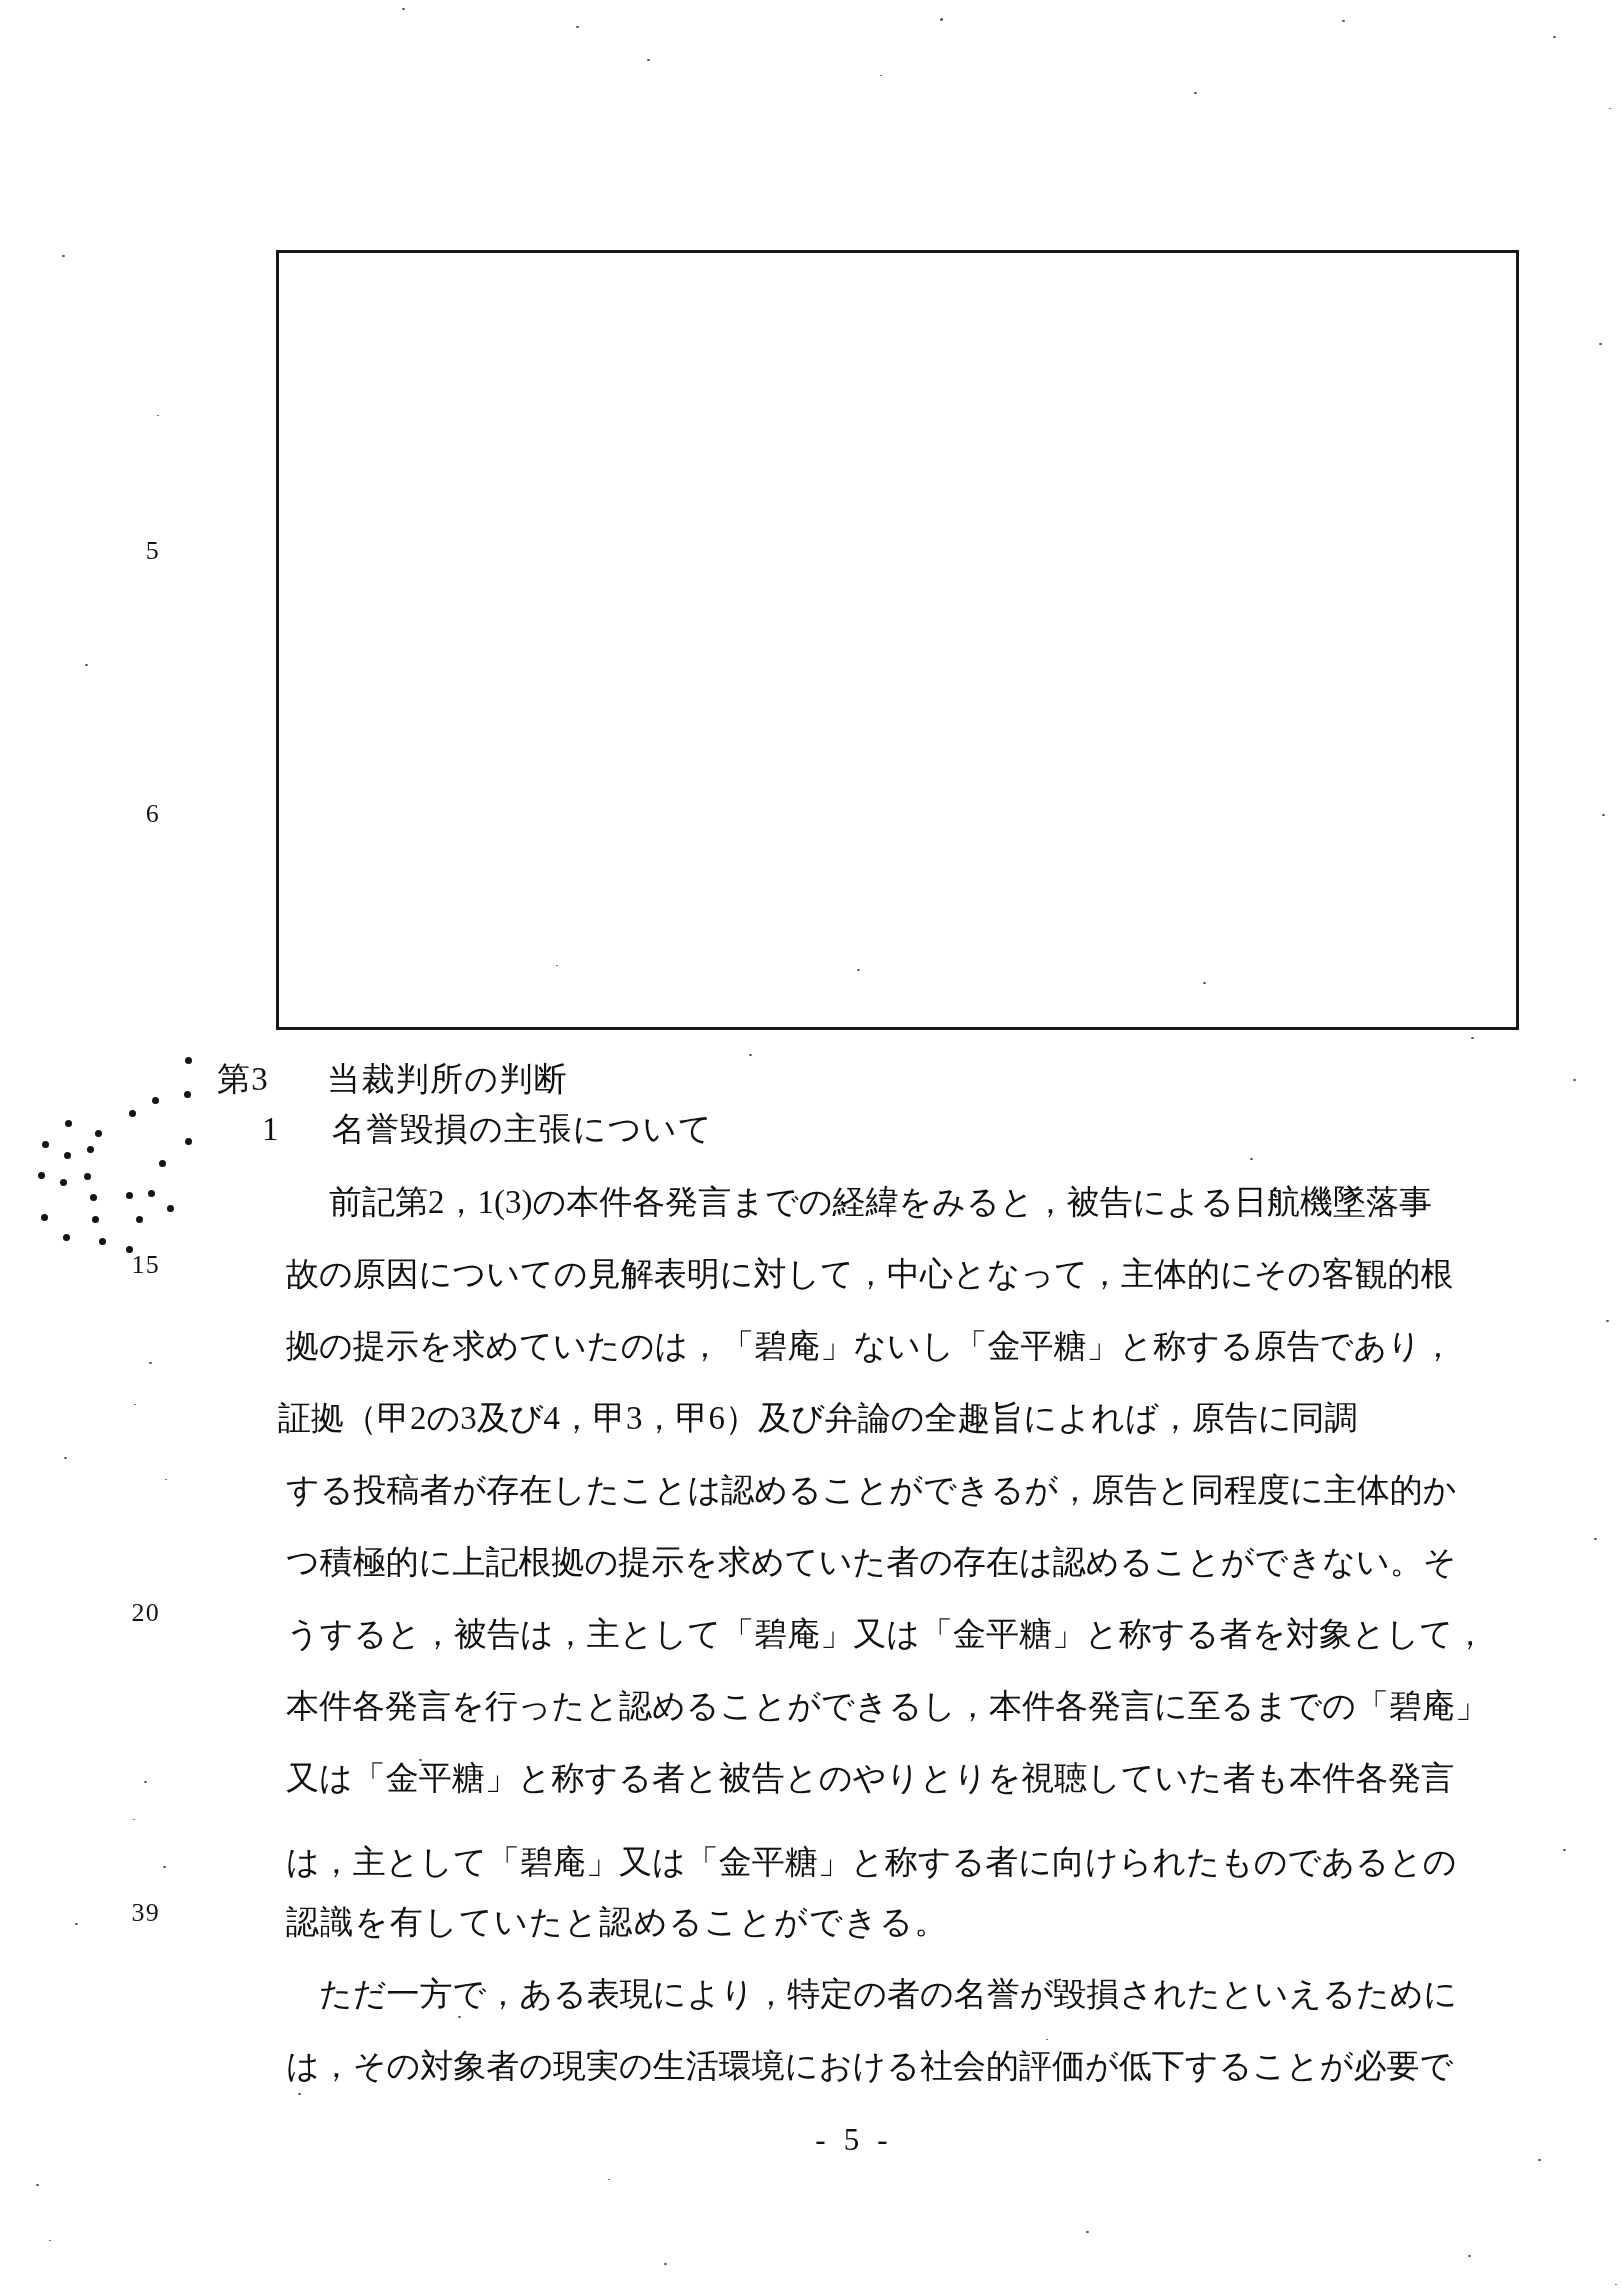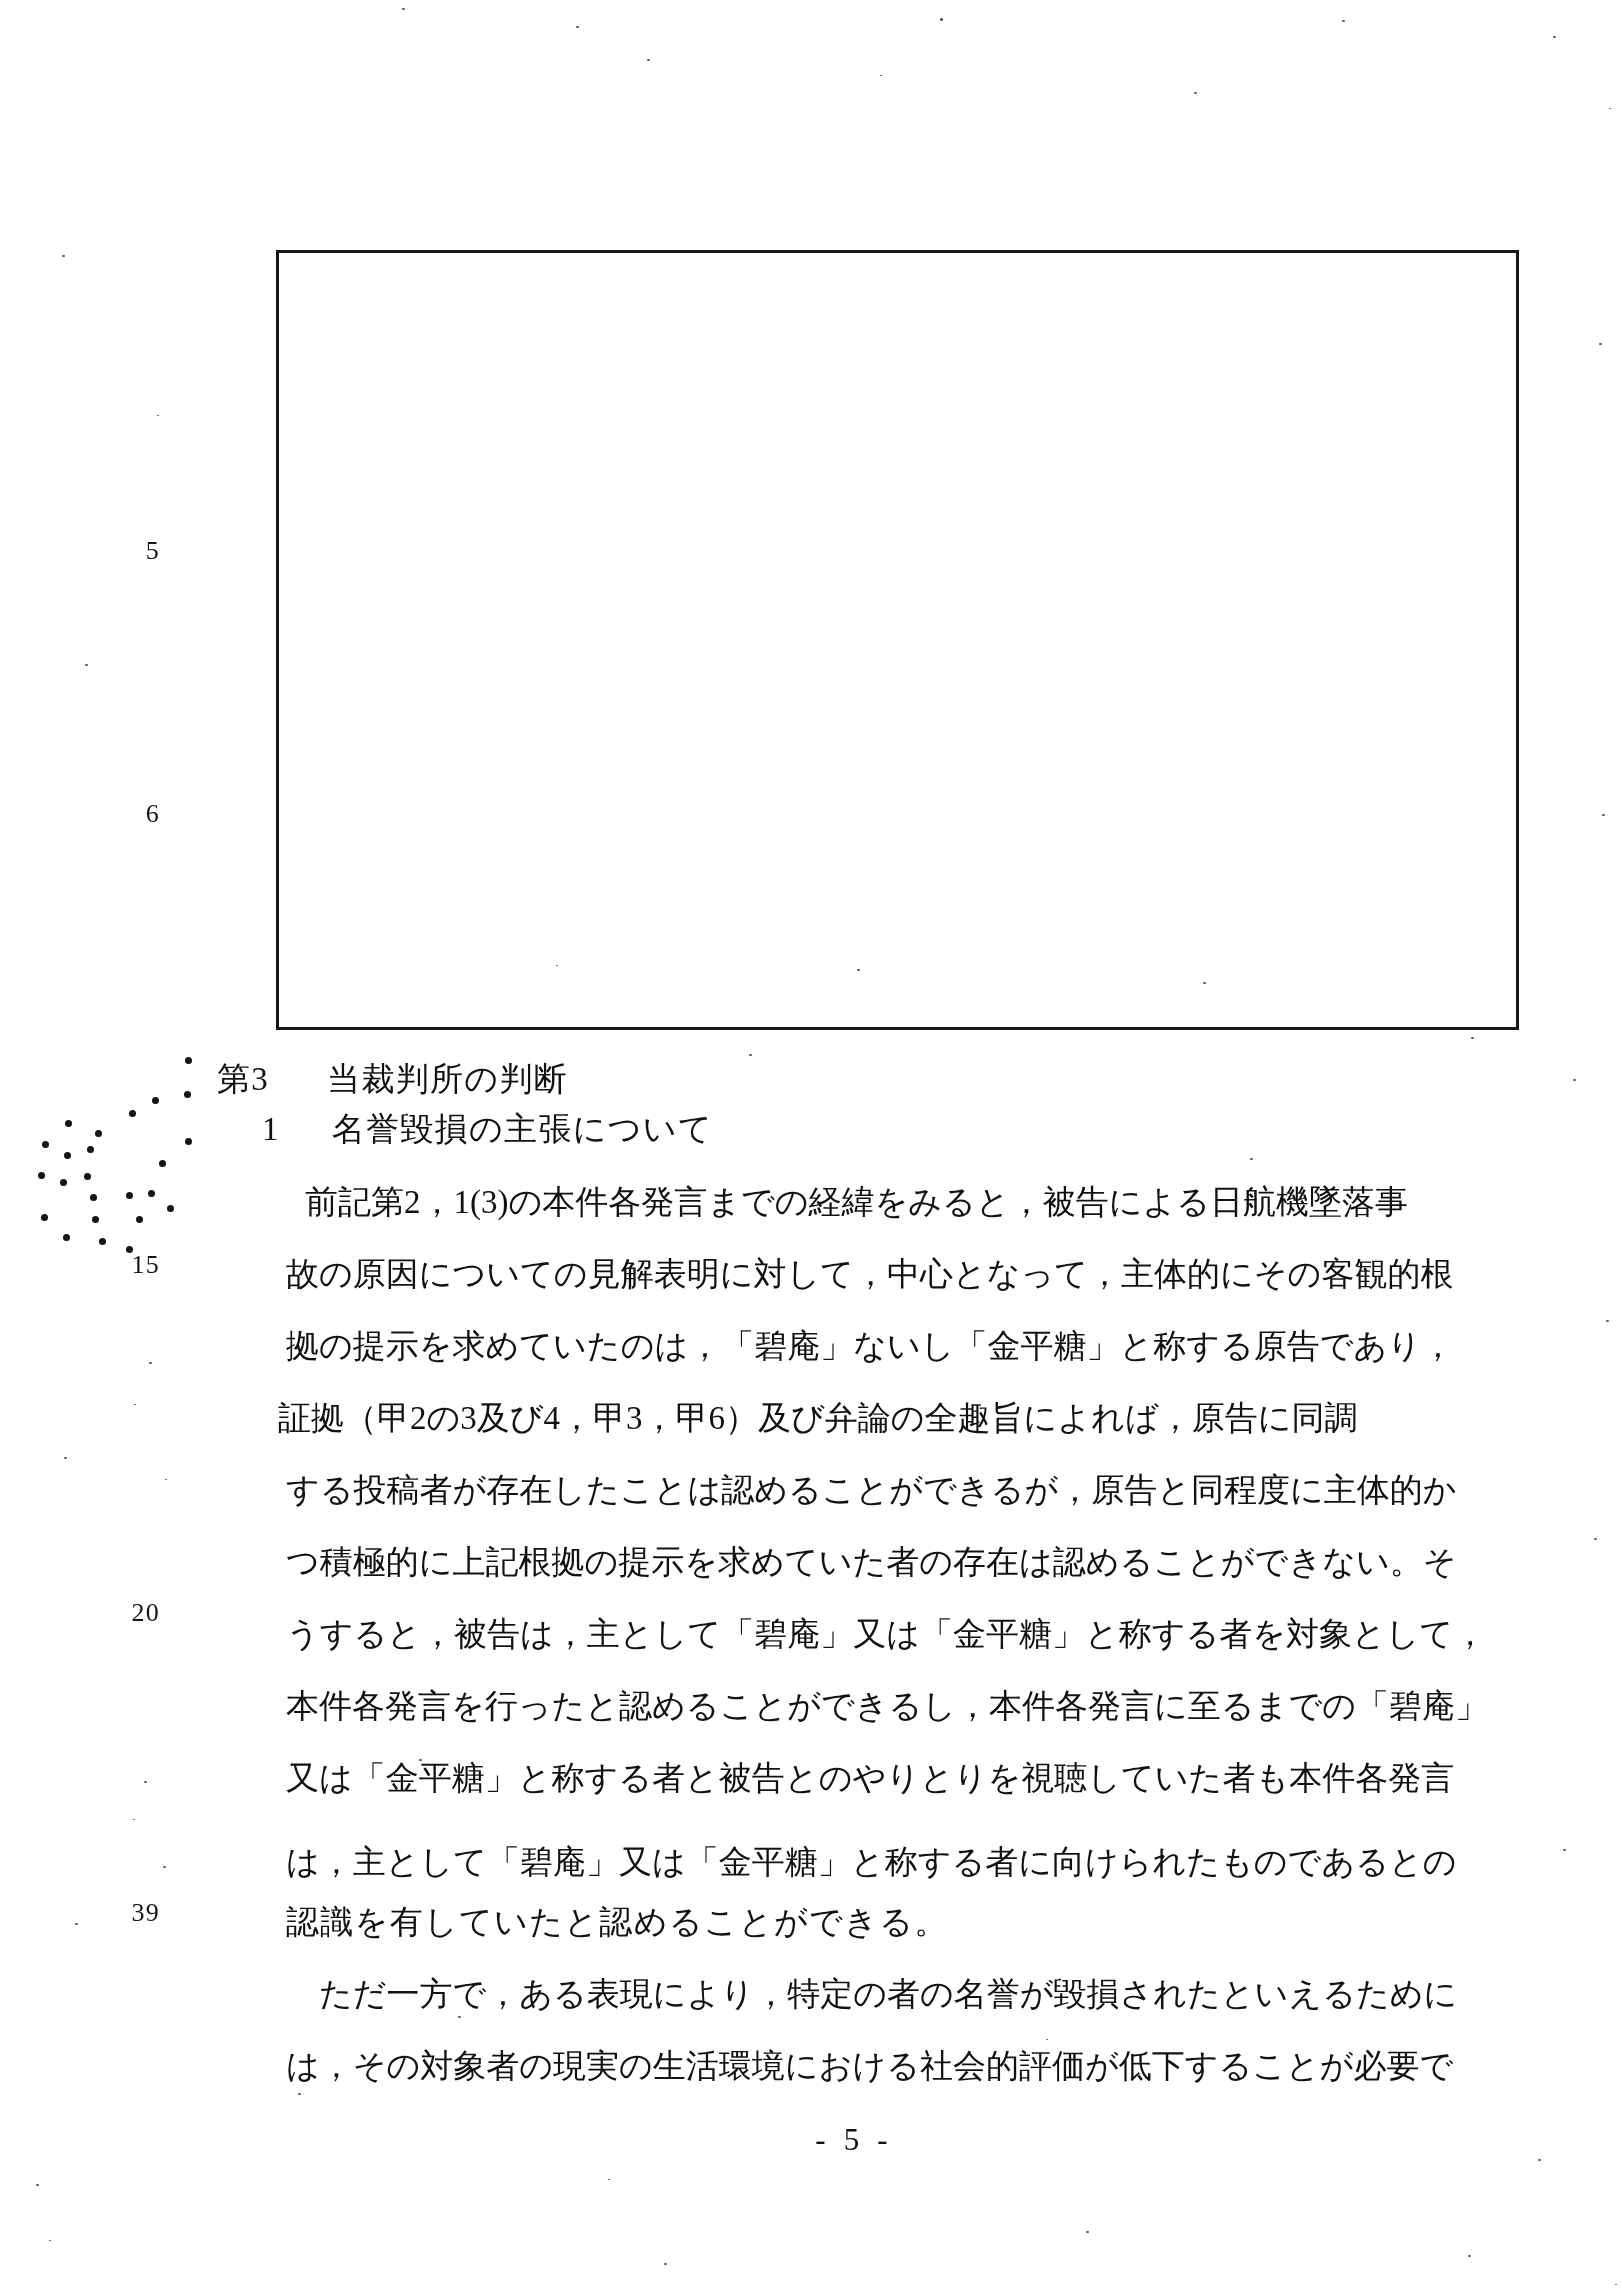"前記第2，1(3)の本件各発言までの経緯をみると，被告による日航機墜落事" div.doc-line { left: 272px -> 296px }
